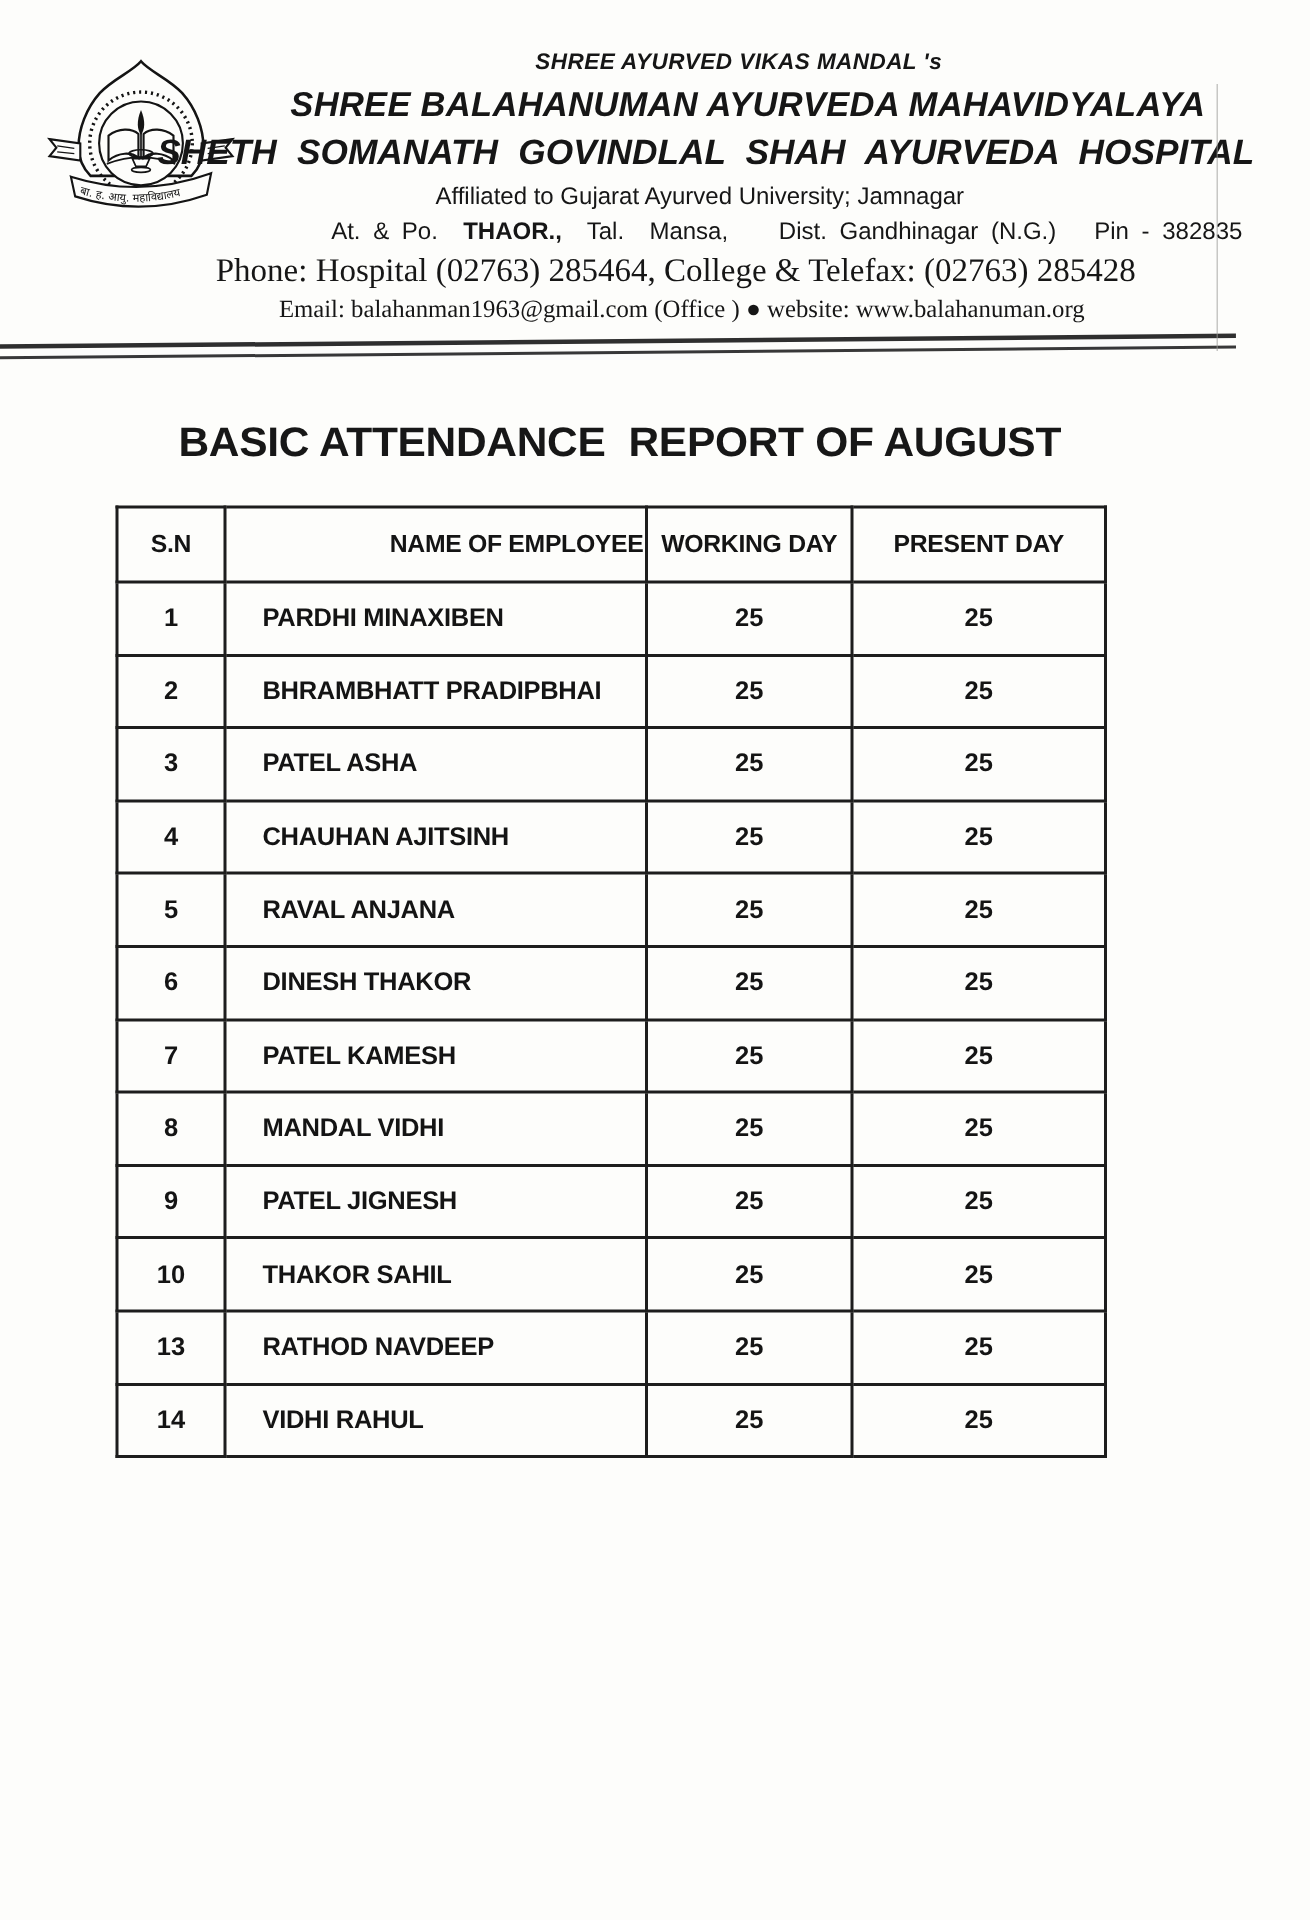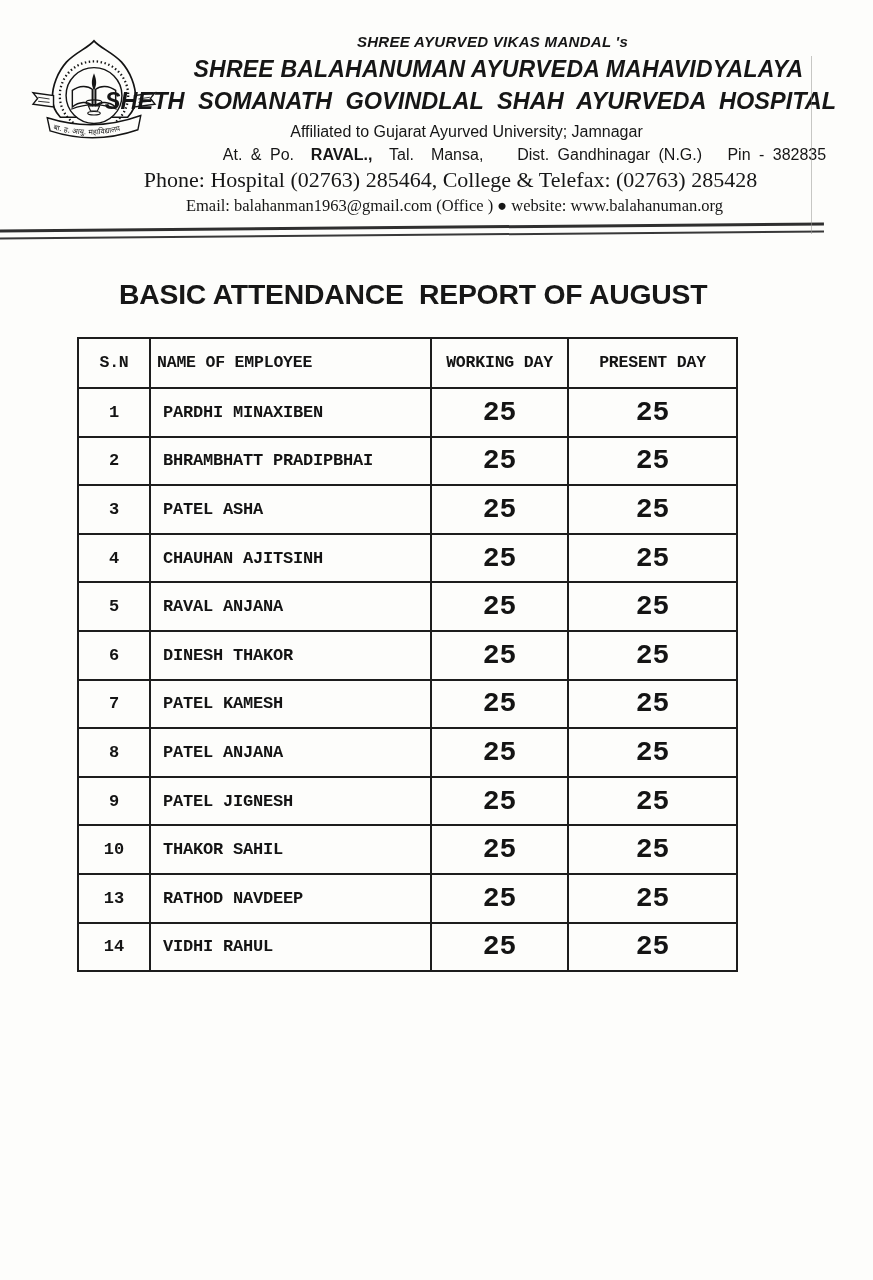"RAVAL.," span.village { text: RAVAL -> THAOR }
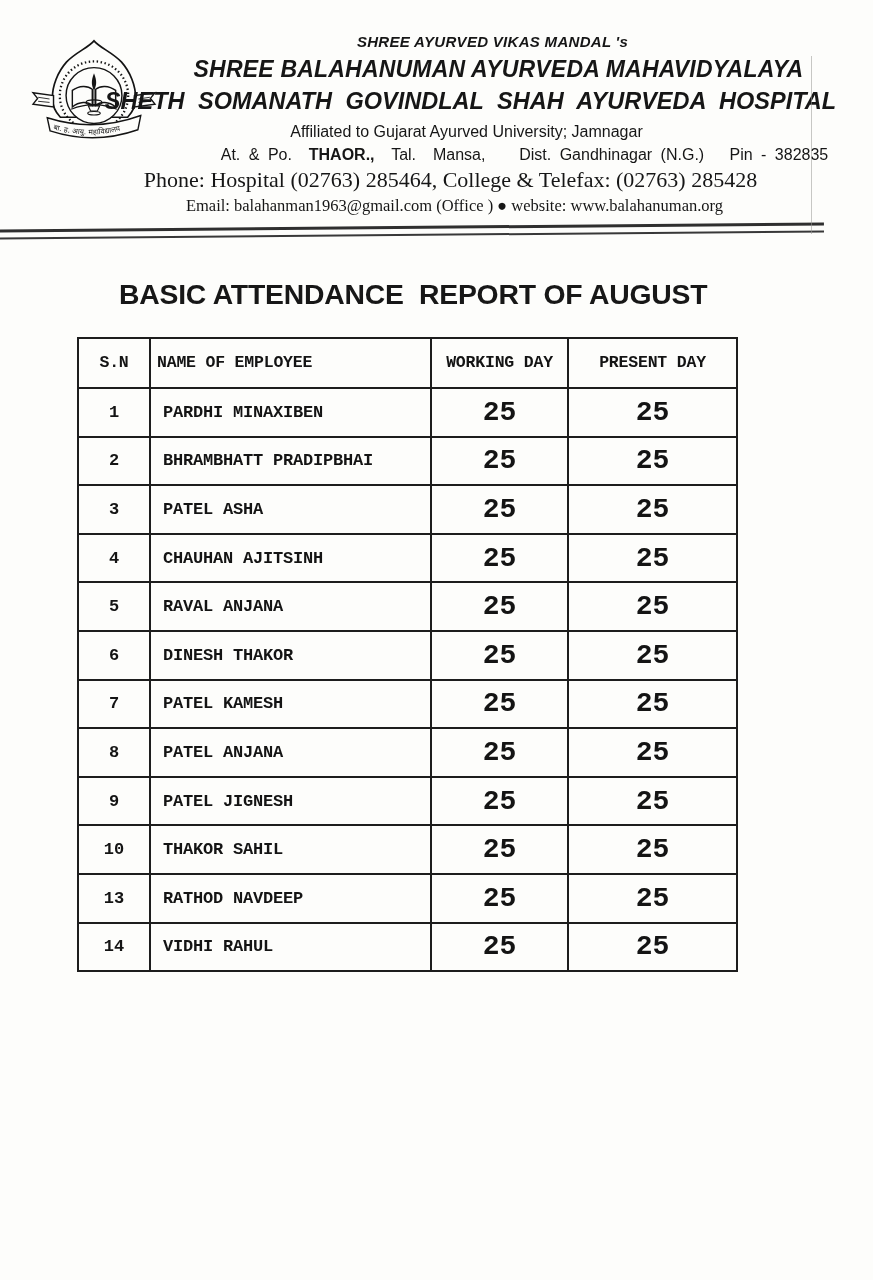"S.N" table.att { font-family: Liberation Mono, monospace -> Liberation Sans, sans-serif }
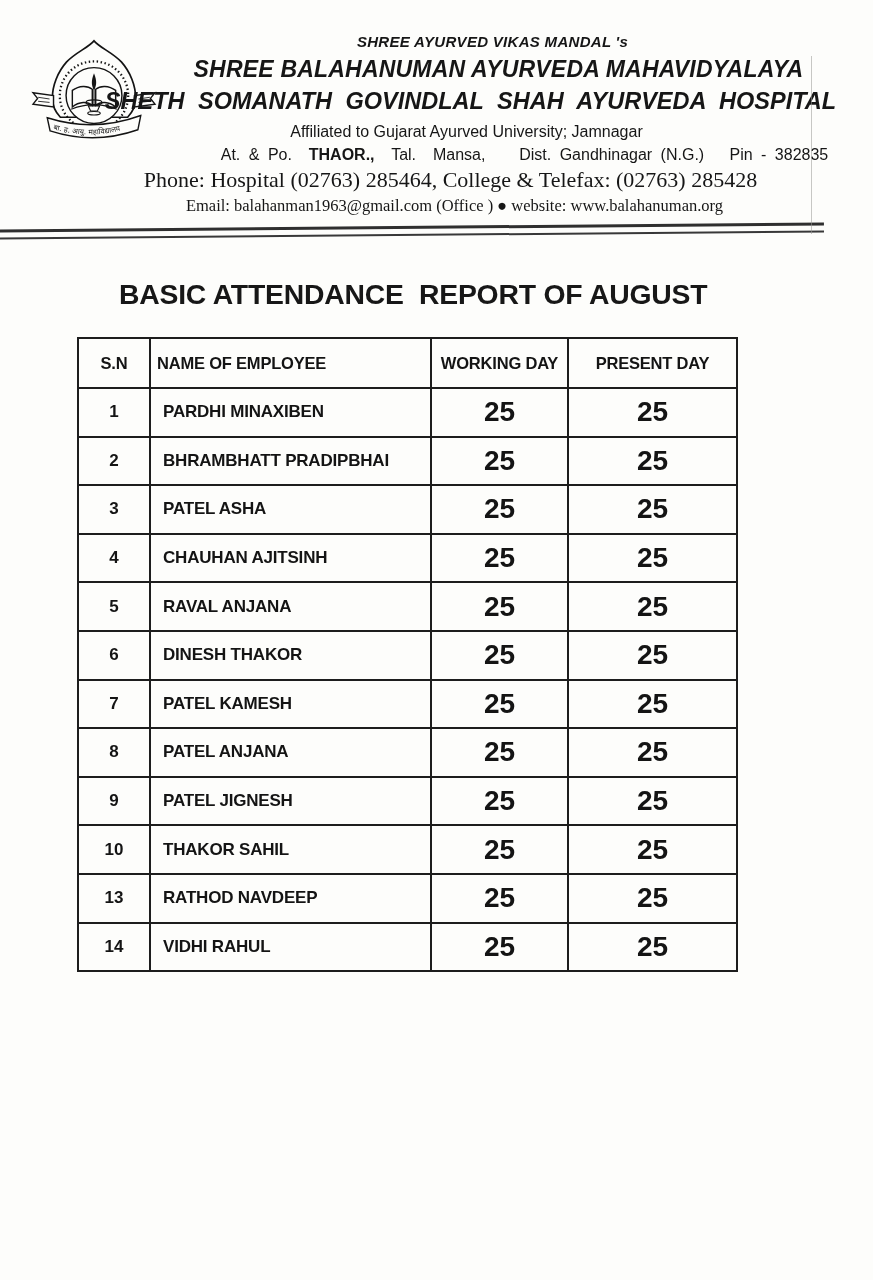"NAME OF EMPLOYEE" table.att th.h-name { text-align: left -> right }
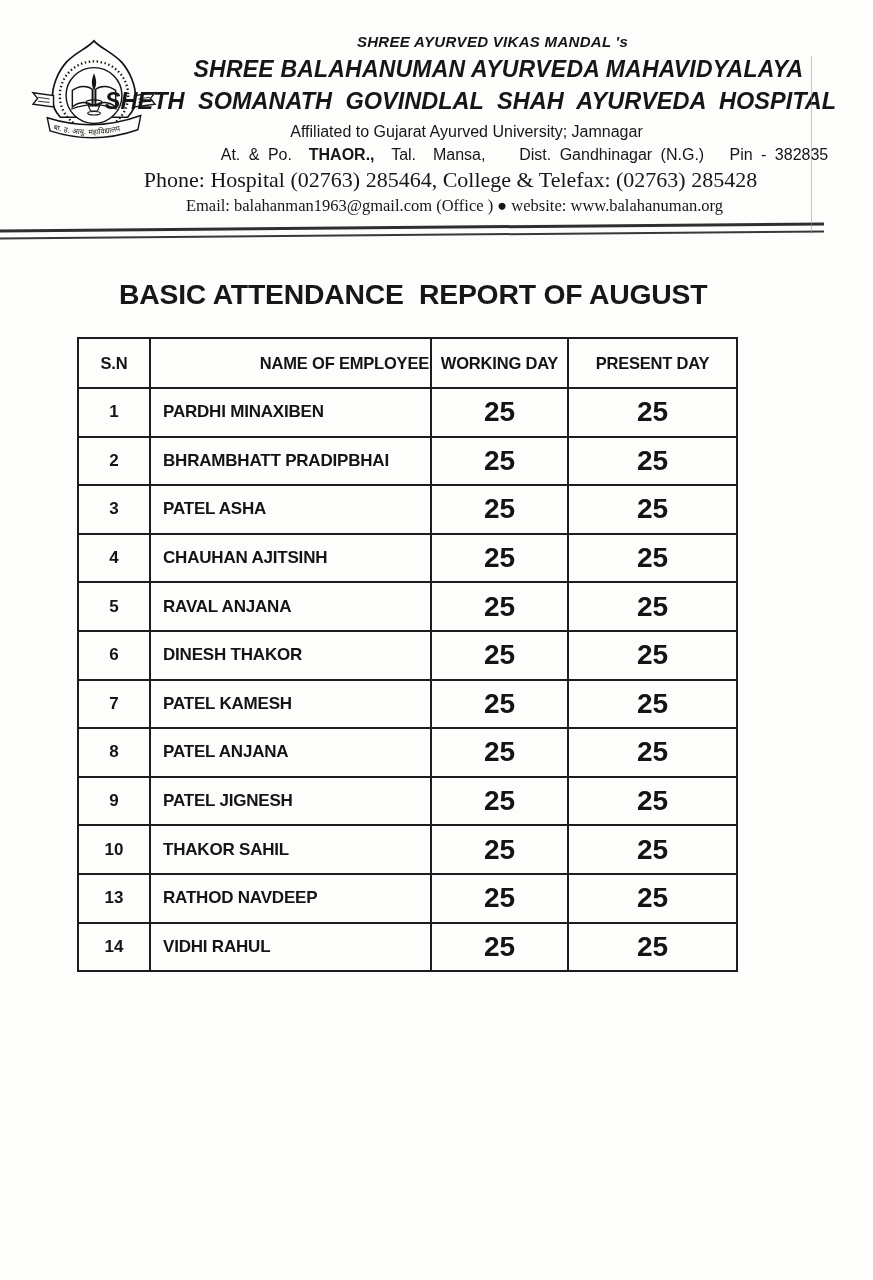"PARDHI MINAXIBEN" td.name-cell { padding-left: 12px -> 24px }
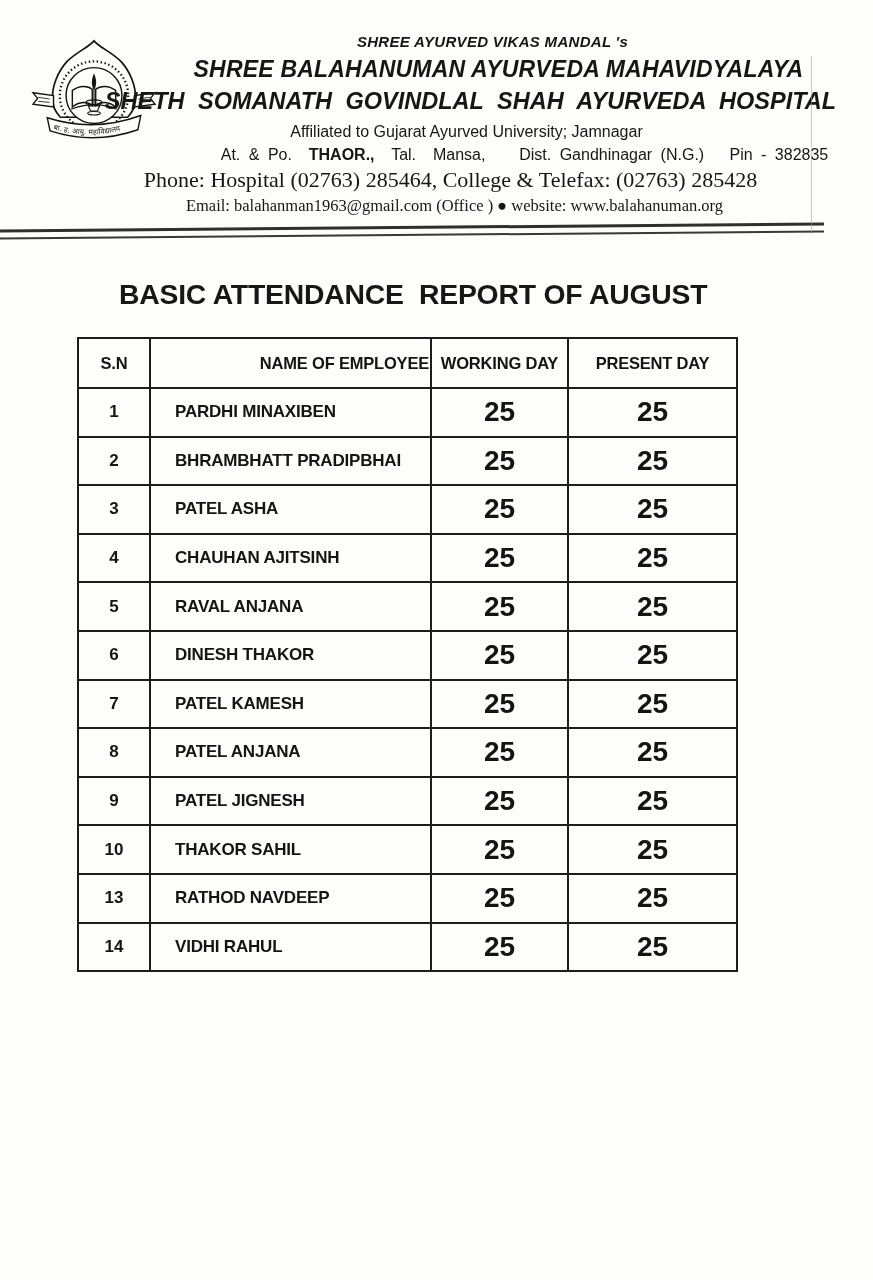"25" td.num-cell { font-size: 28px -> 17px }
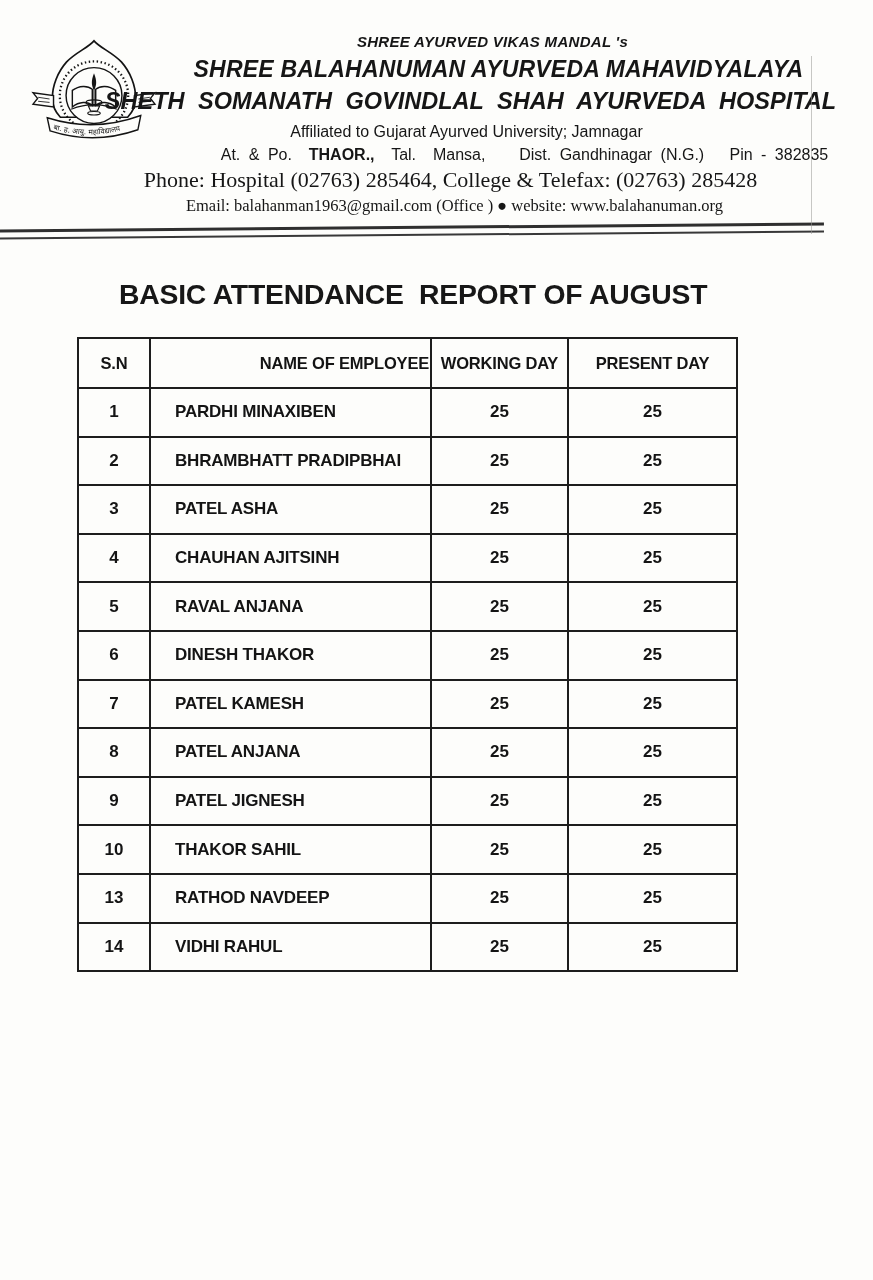"PATEL ANJANA" td.name-cell { text: PATEL ANJANA -> MANDAL VIDHI }
